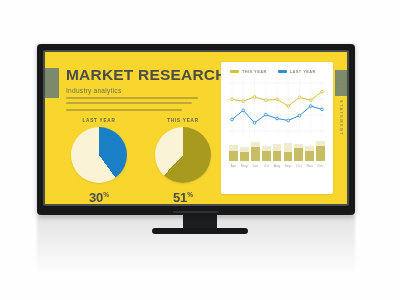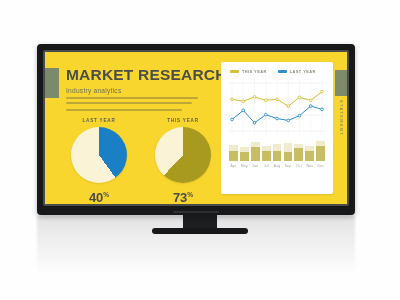"40" span { text: 40 -> 30 }
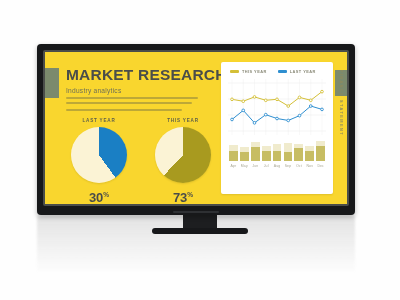"73" span { text: 73 -> 51 }
